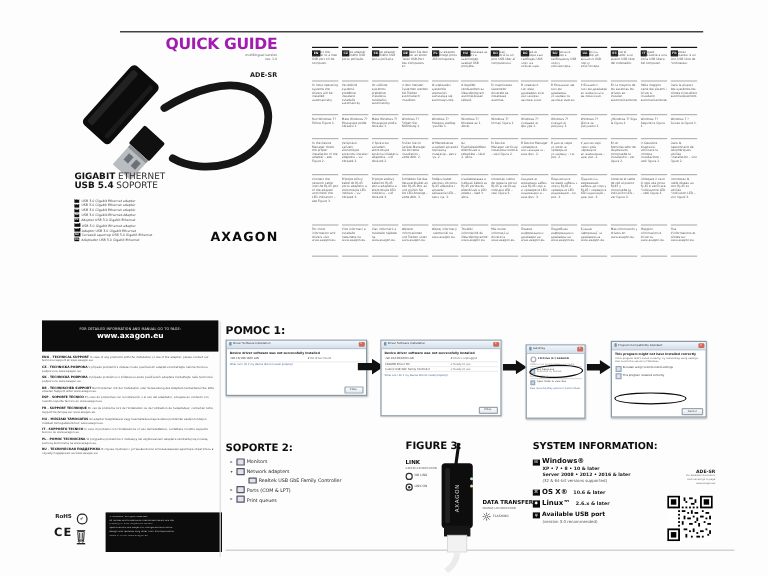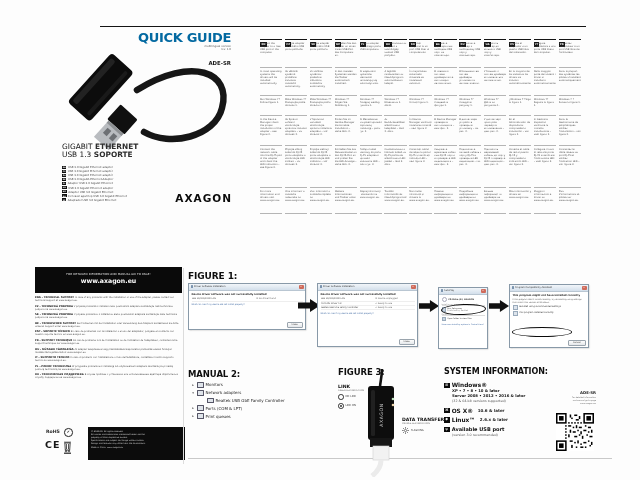"QUICK GUIDE" .p1-qg { color: #0369a1 -> #a21caf }
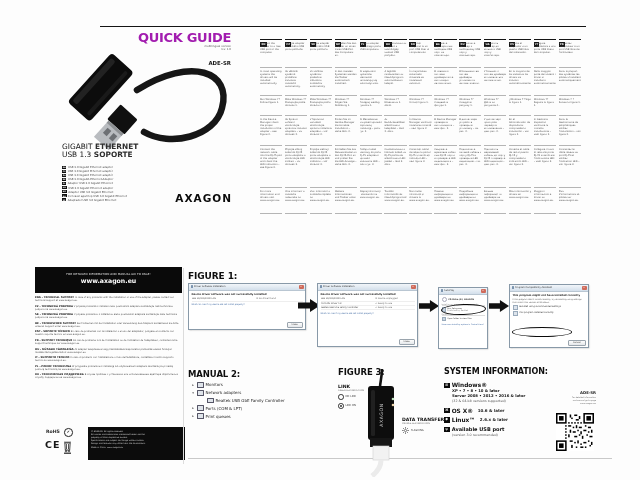"GIGABIT" .tb { font-weight: 400 -> 700 }
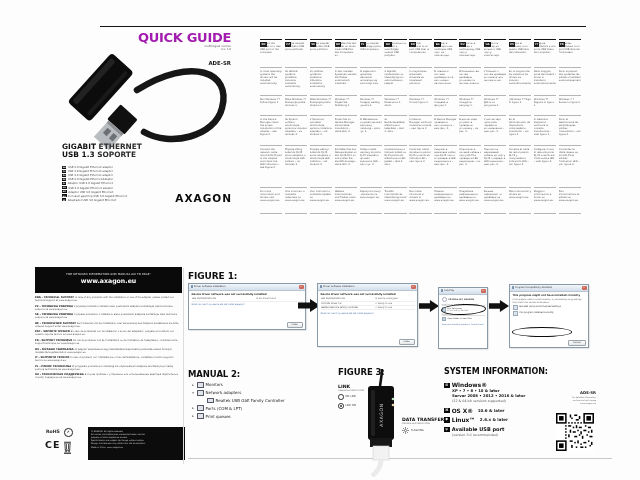"ETHERNET" .tl { font-weight: 700 -> 400 }
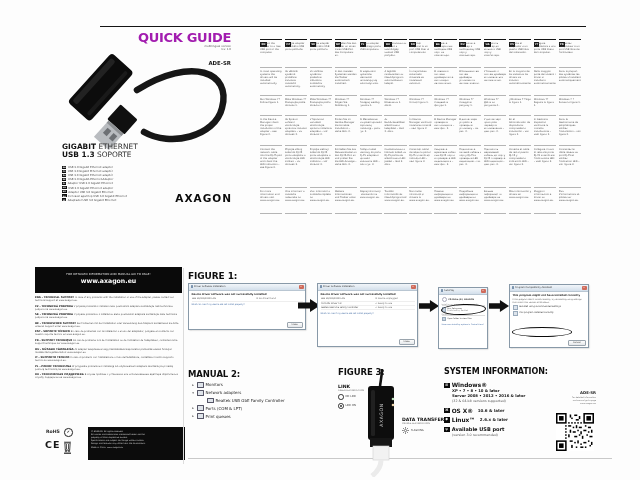"USB 1.3" span.tb { text: 1.3 -> 5.4 }
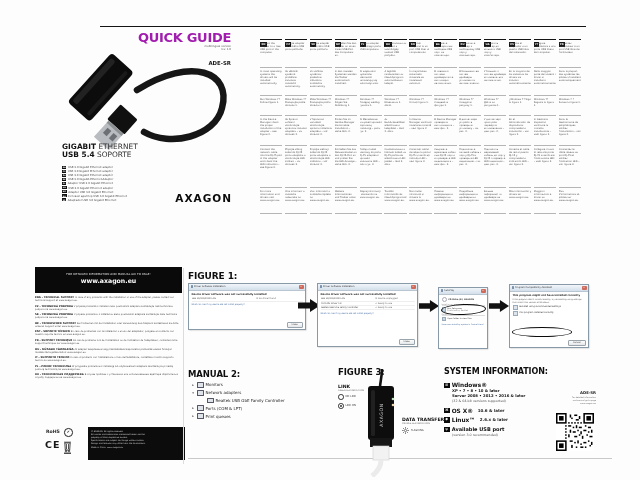"FIGURE 1:" div.abs { text: FIGURE -> POMOC }
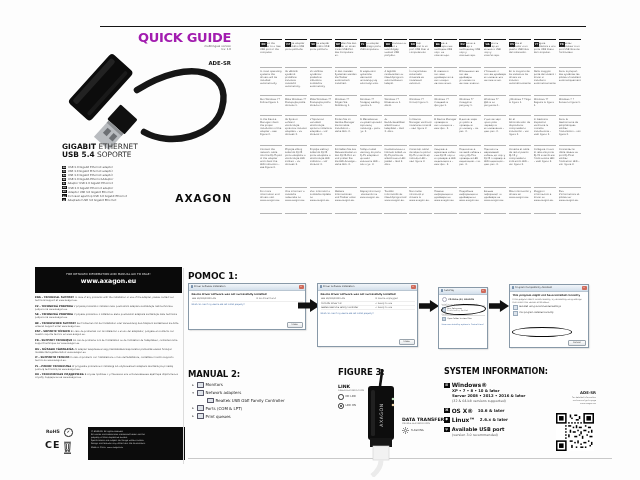"MANUAL 2:" div.abs { text: MANUAL -> SOPORTE }
